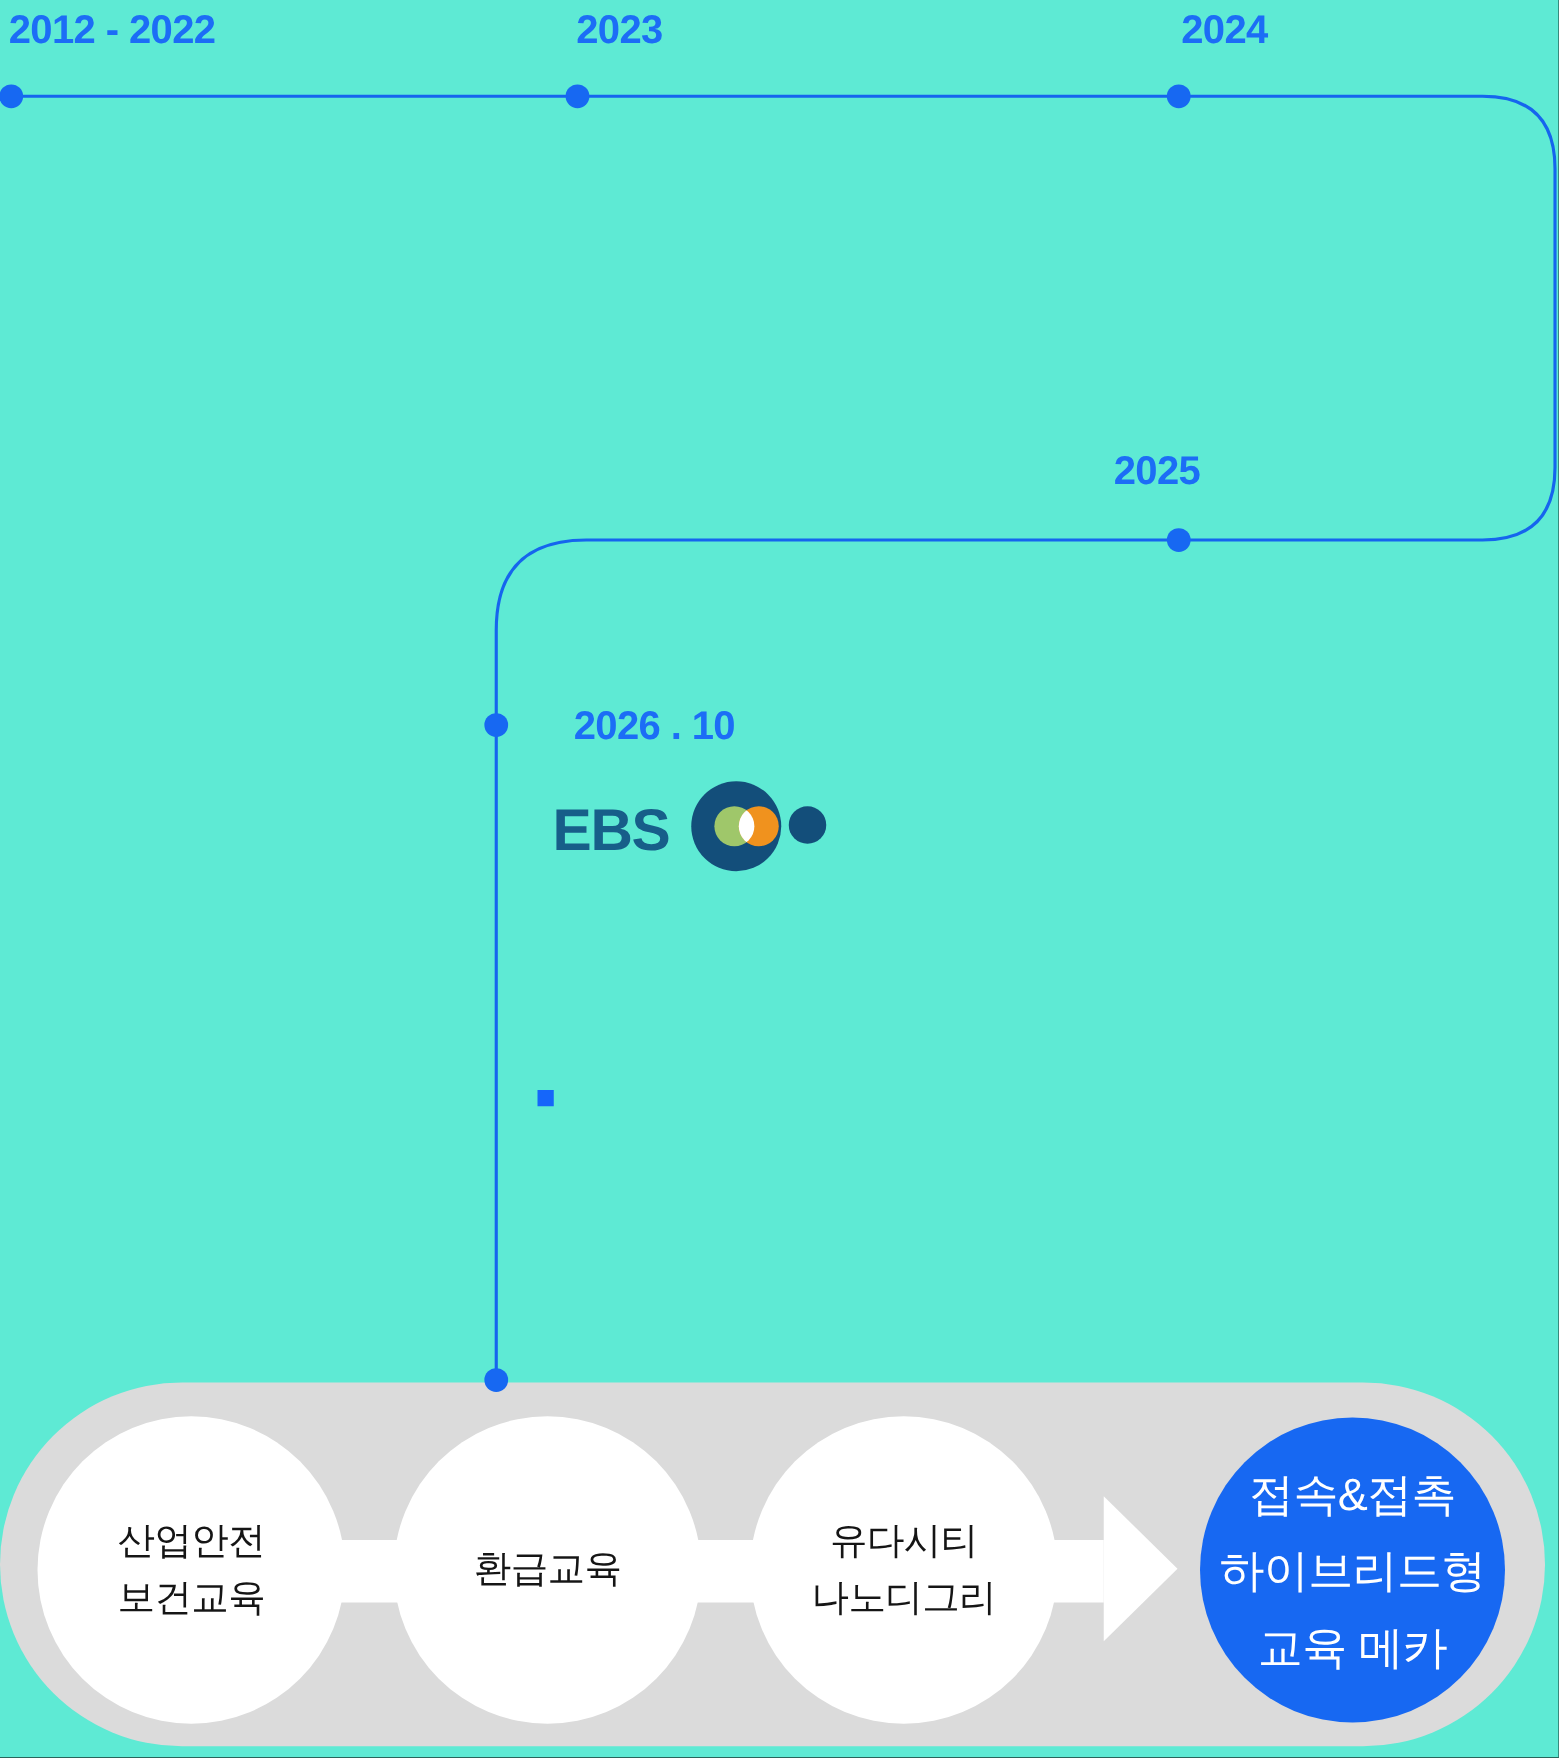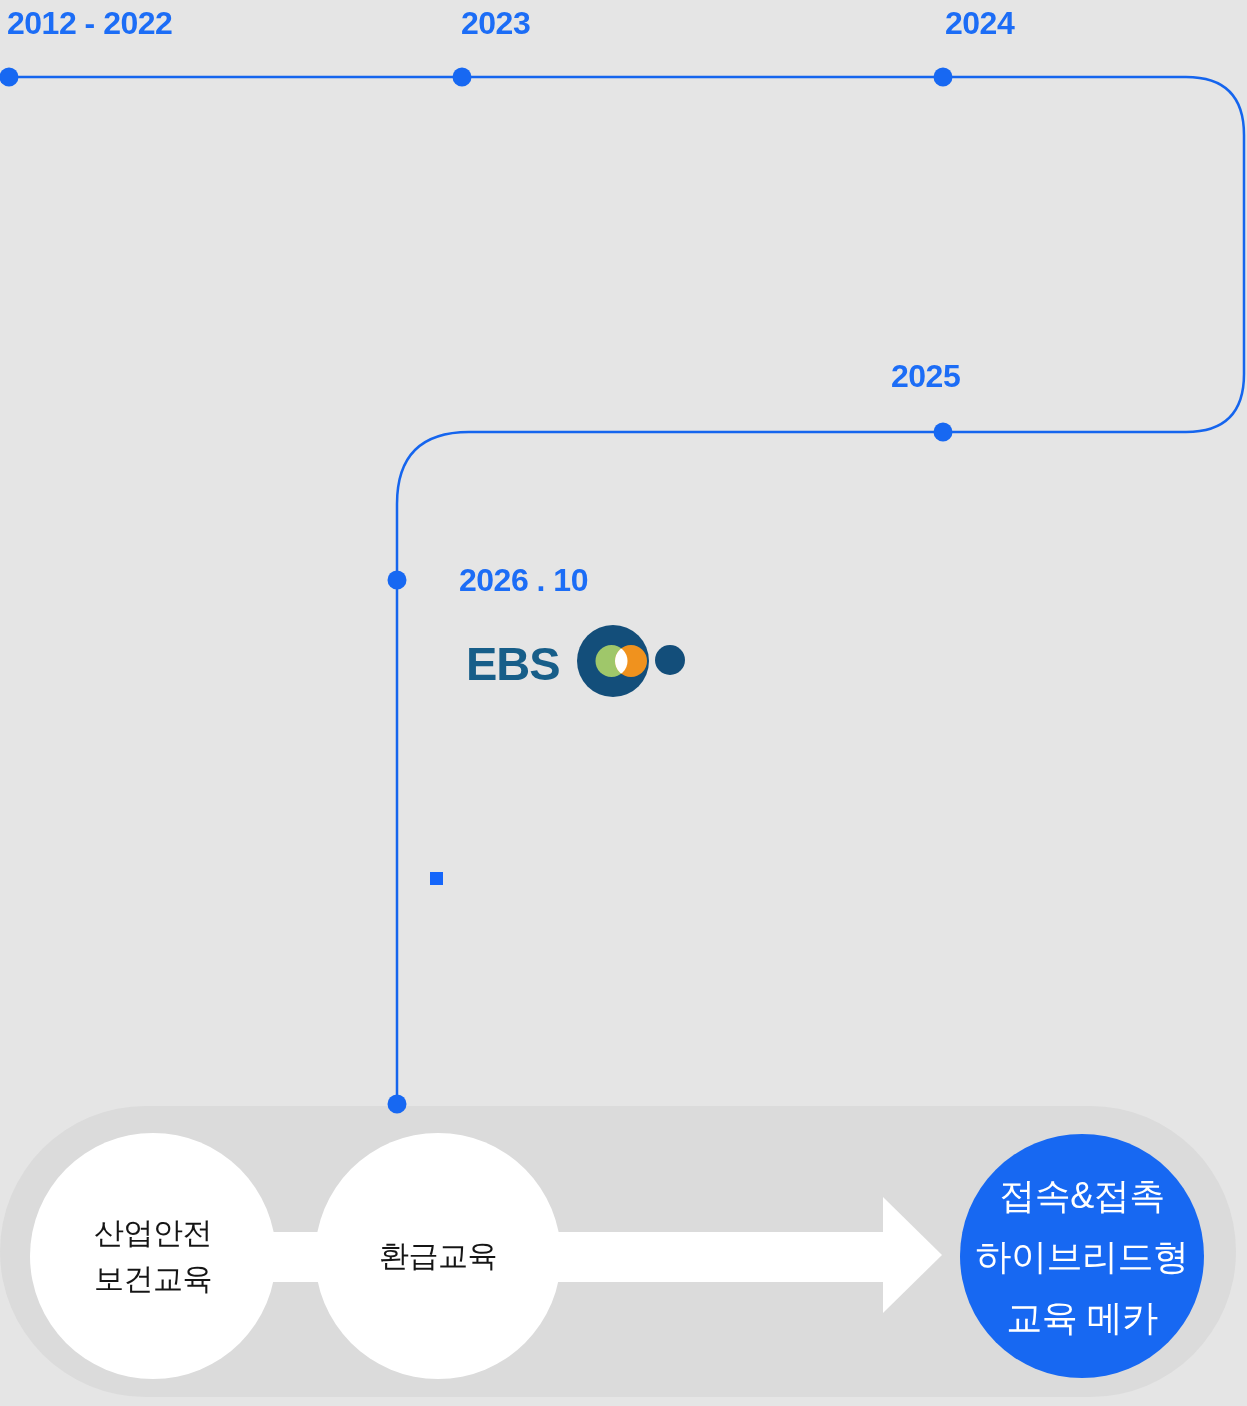"2012 - 2022" .canvas { background: #e5e5e5 -> #5eead4 }
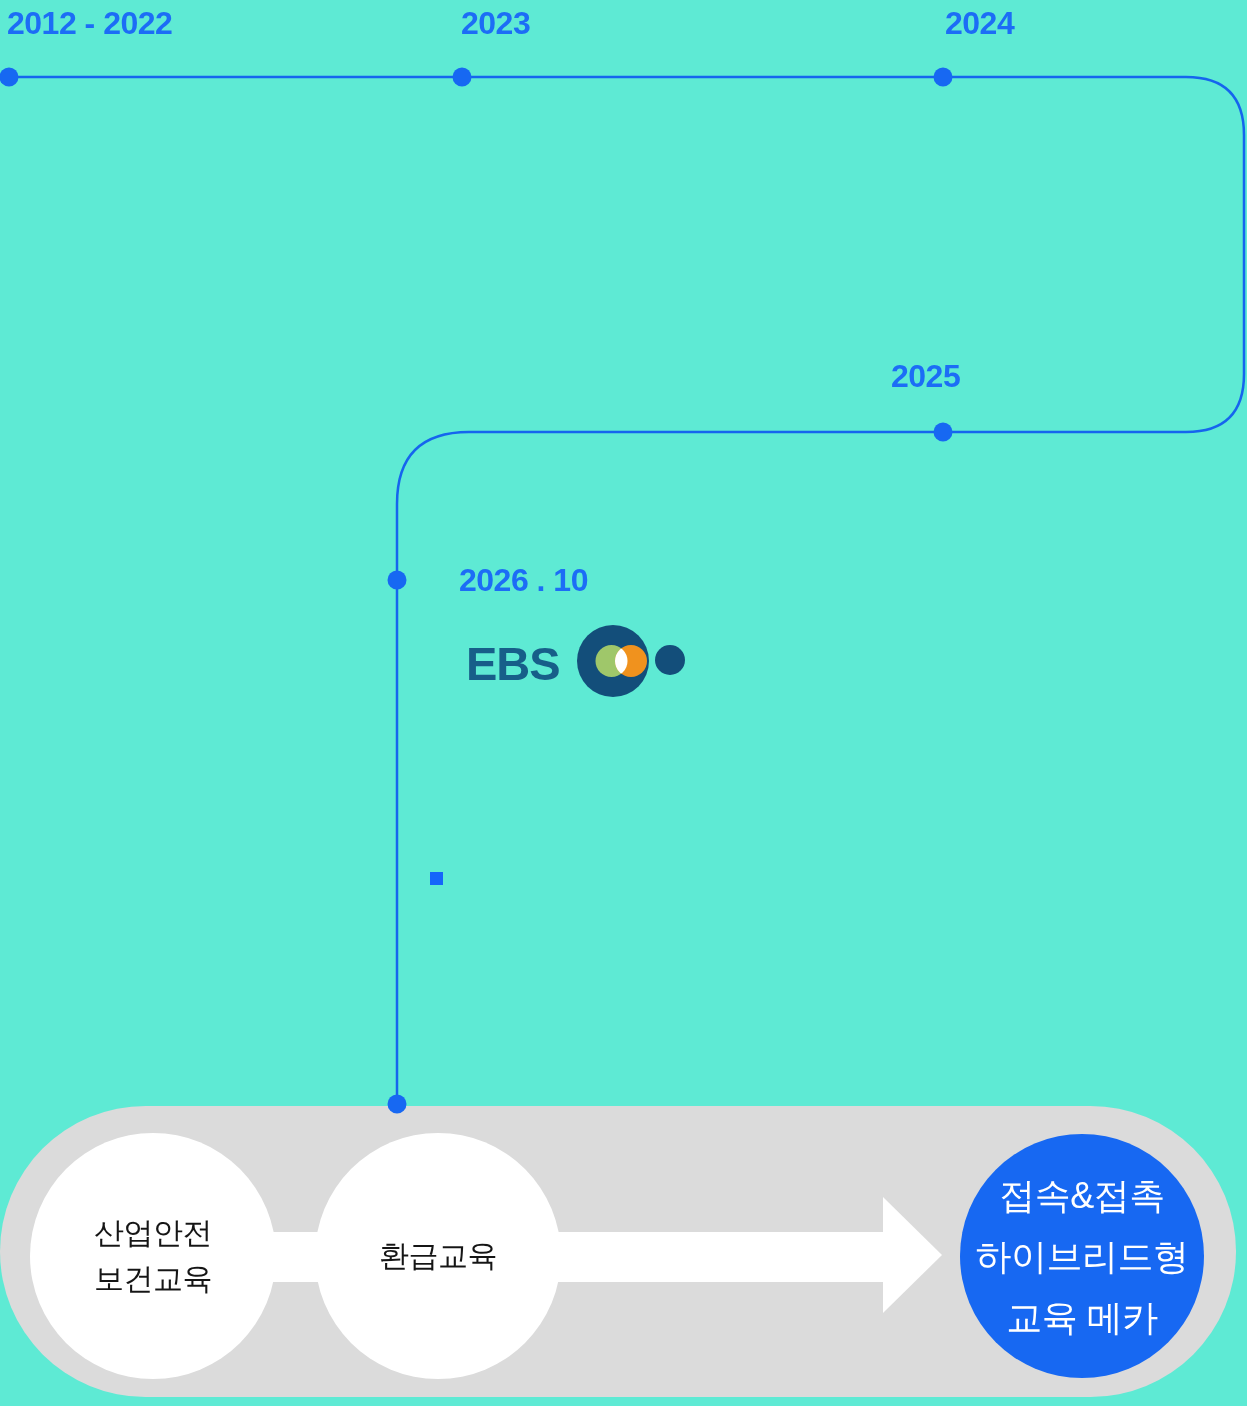"EBS" .ebs-logo { left: 466px -> 442px }
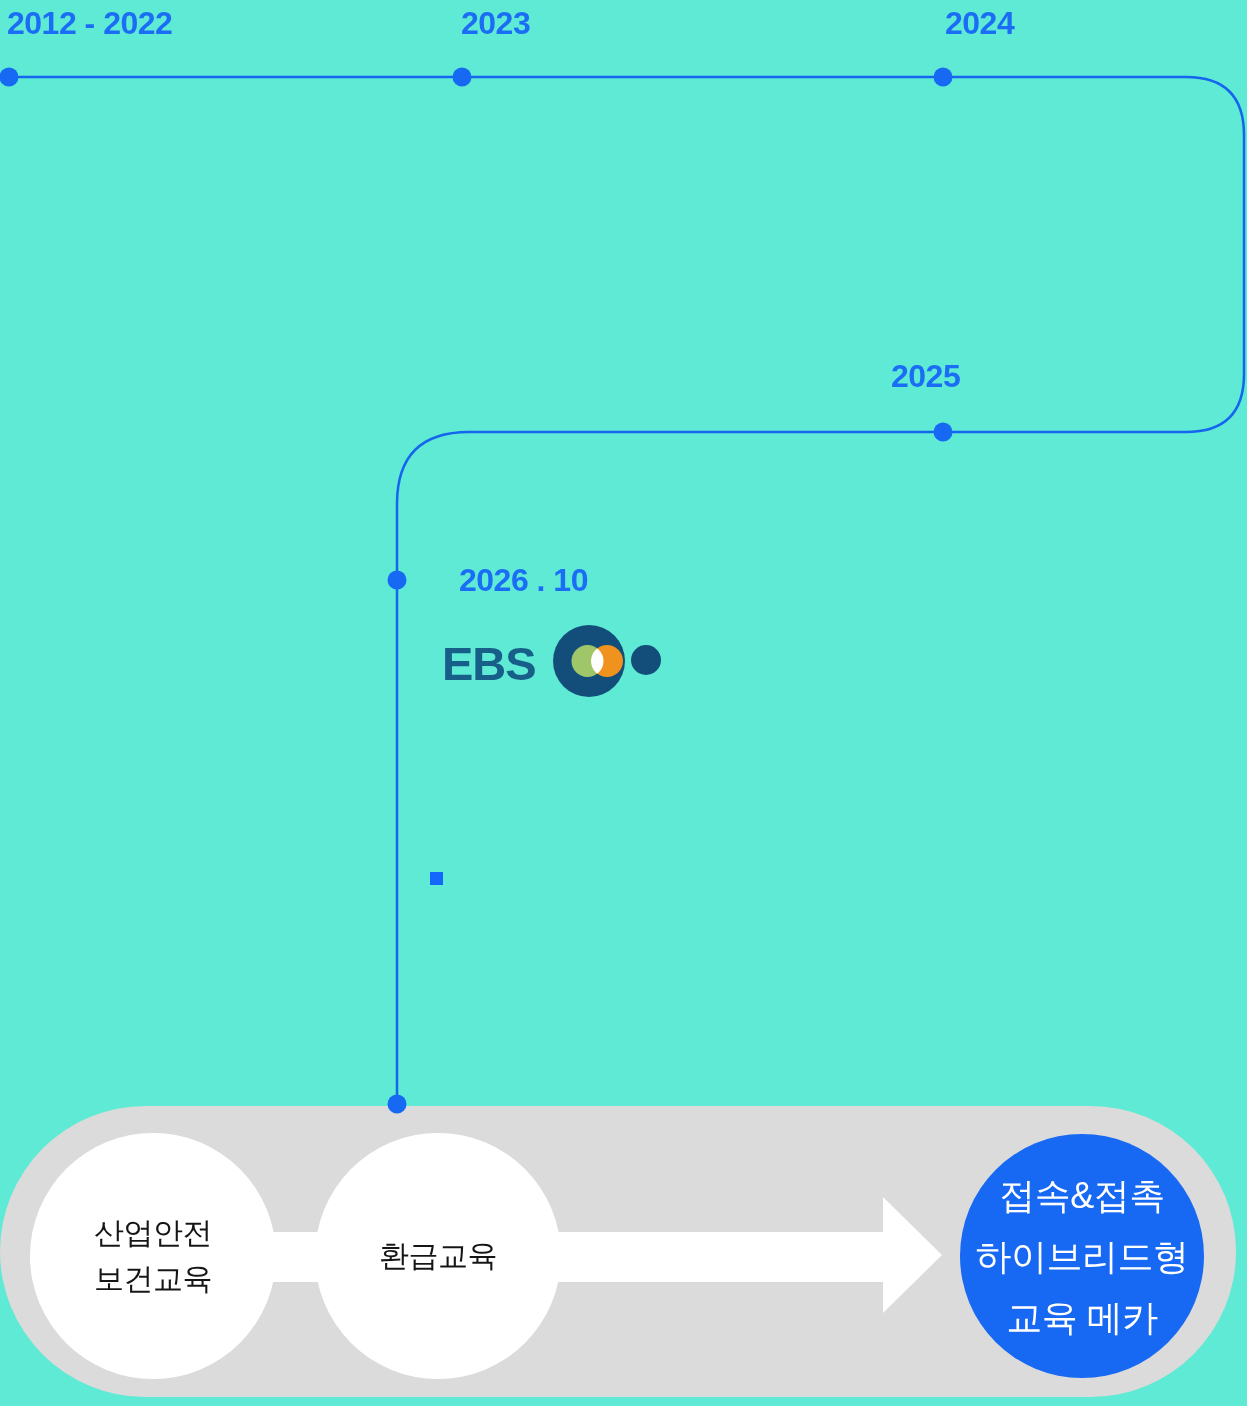"유다시티" div.step-circle { html: none -> <div> <div>유다시티 나노디그리</div> </div> }
